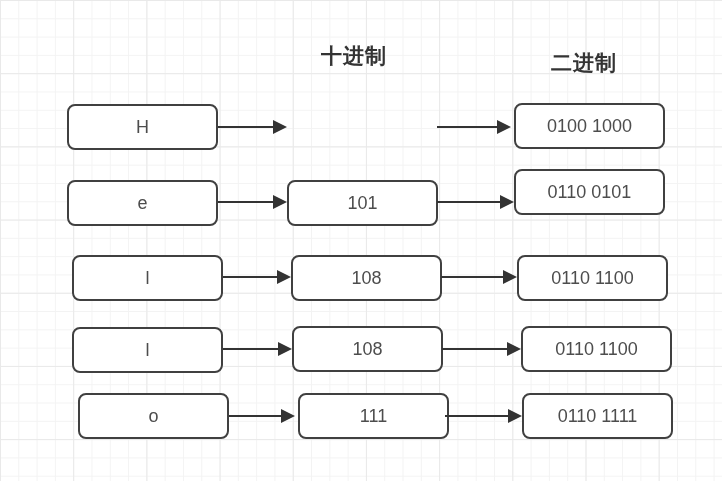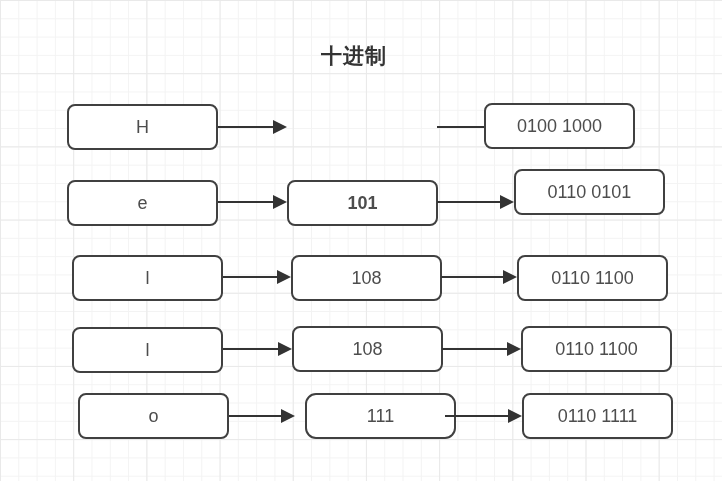"二进制" div.header { html: none -> <div>二进制</div> }
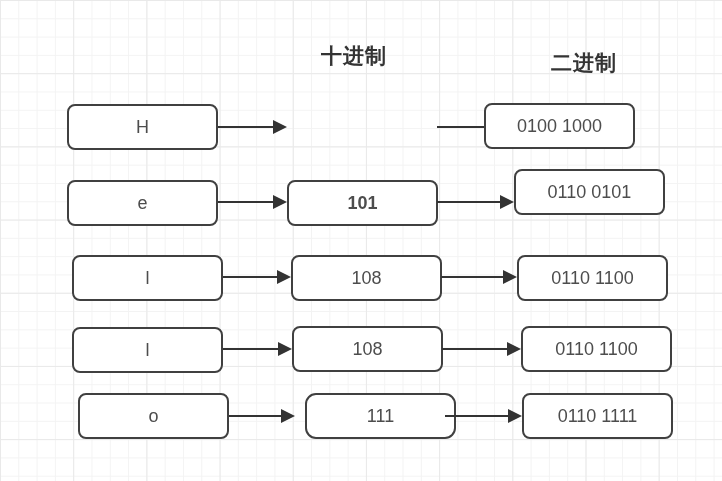"0100 1000" #r1-bin { left: 484px -> 514px }
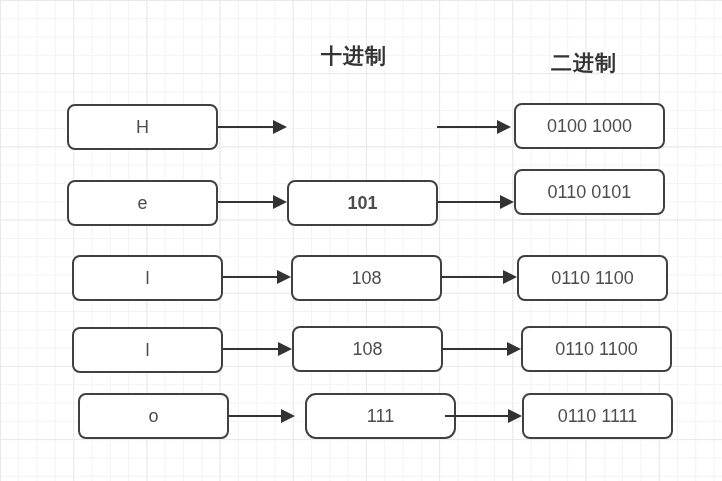"101" #r2-dec { font-weight: bold -> none }
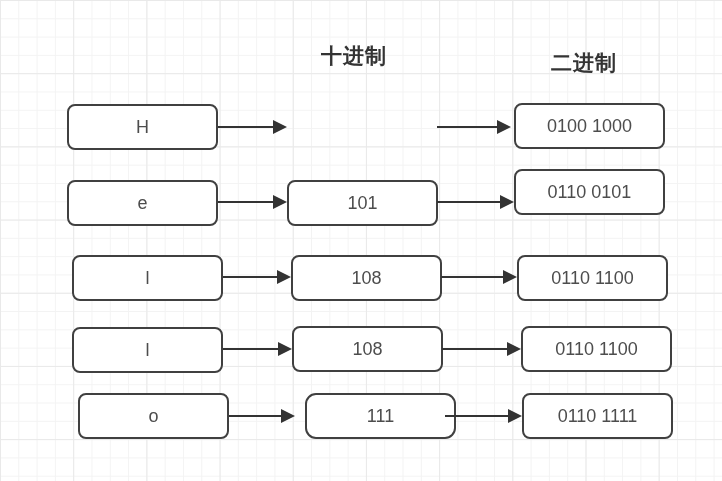"111" #r5-dec { border-radius: 11px -> none; left: 305px -> 298px }
